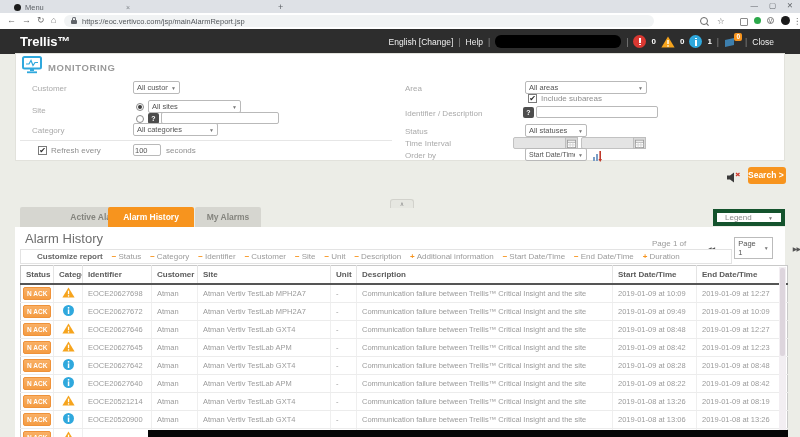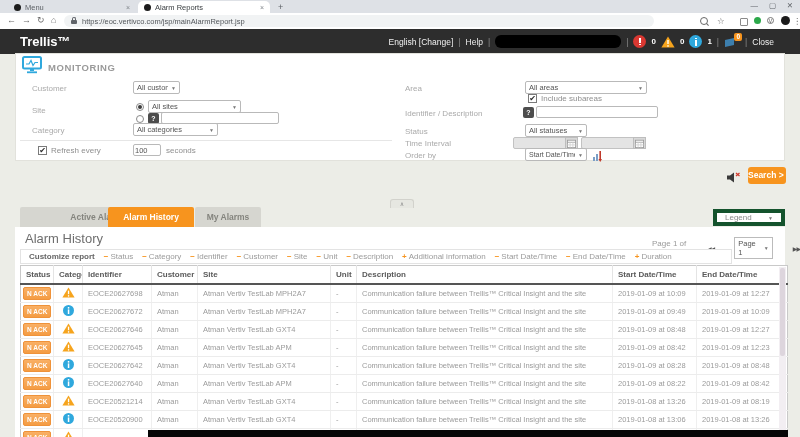"Alarm Reports" div.btab { html: <div> <span></span> <span>Alarm Reports</span> <span>×</span> </div> -> none }
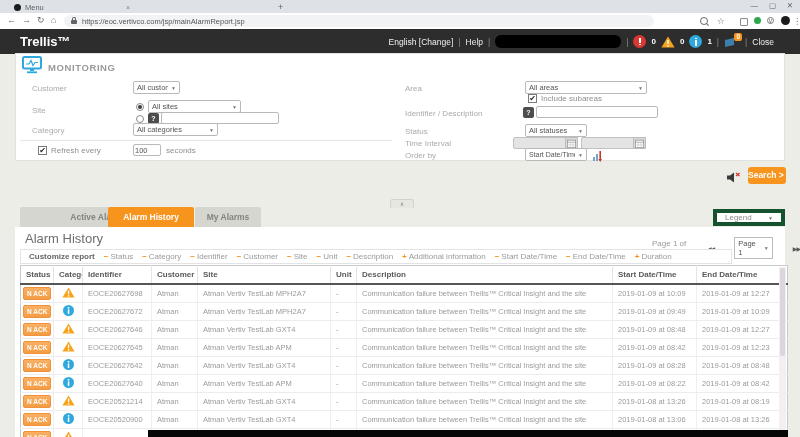"Customize report" #custlabel { margin-left: none -> 8px }
